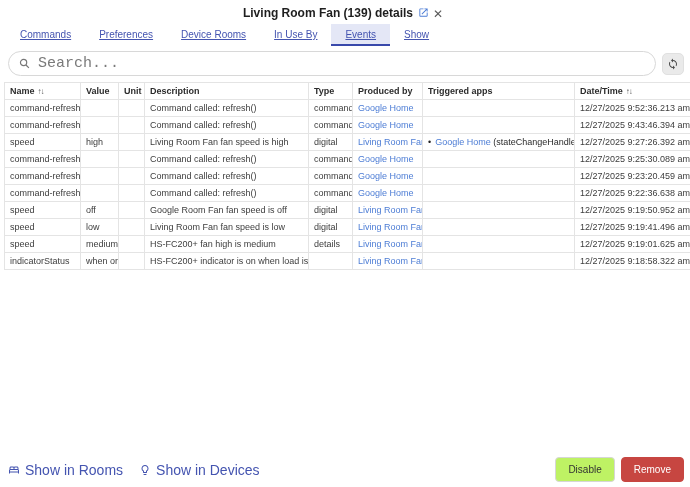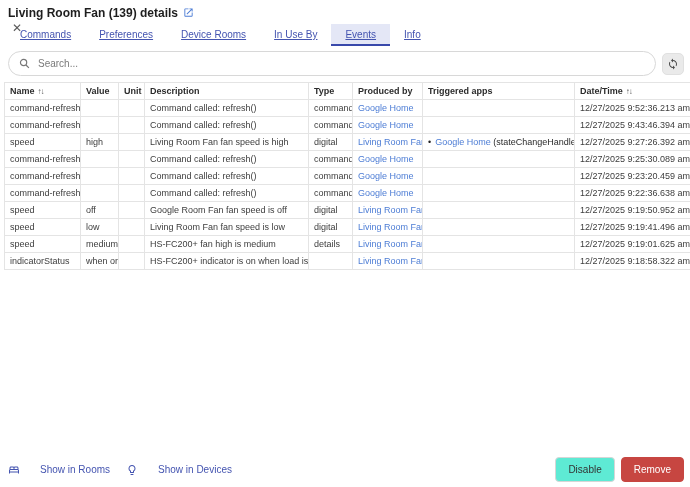"Living Room Fan (139) details" .dlg-header { flex-direction: column -> none; justify-content: space-between -> center }
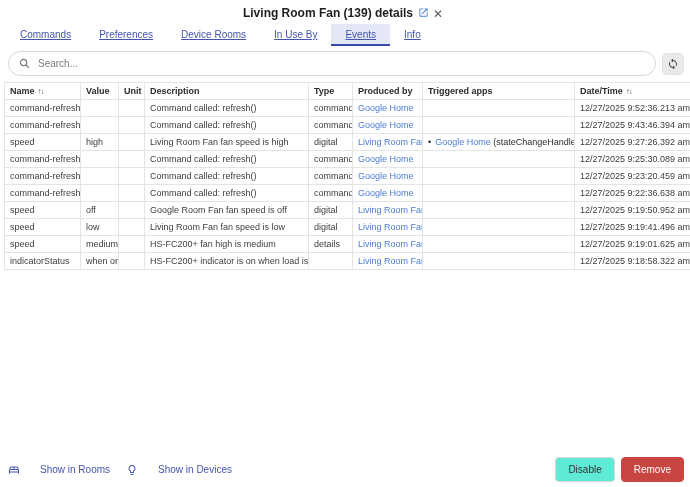"Info" button.tab { text: Info -> Show }
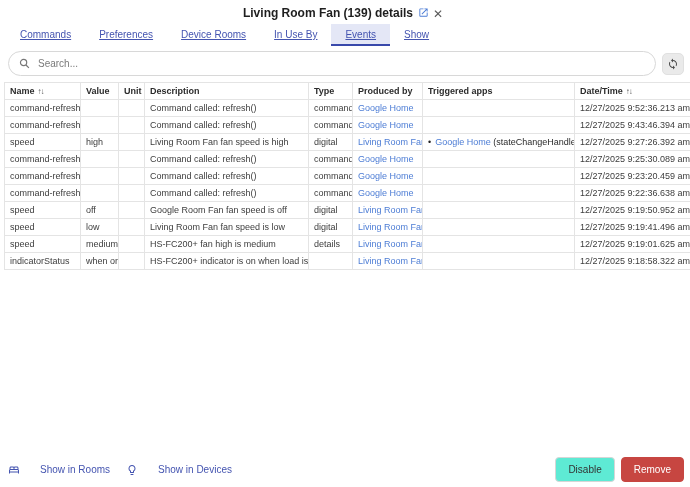"Search..." .search-box input { font-family: Liberation Sans, sans-serif -> Liberation Mono, monospace; font-size: 10px -> 15px }
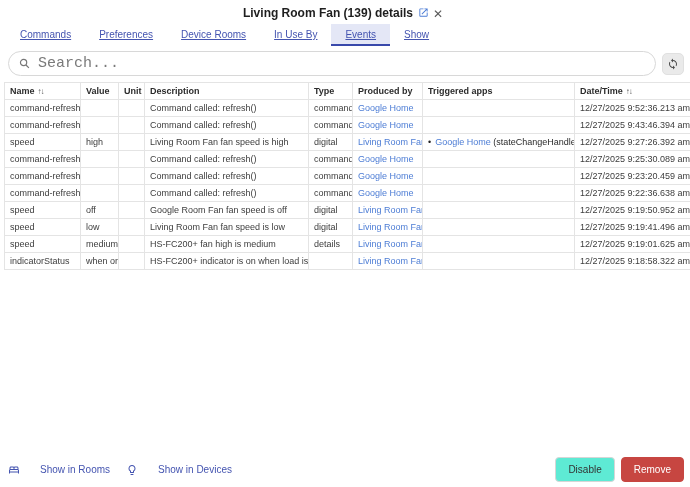"Show in Rooms" .link-btn { font-size: 10px -> 14px; gap: 20px -> 5px }
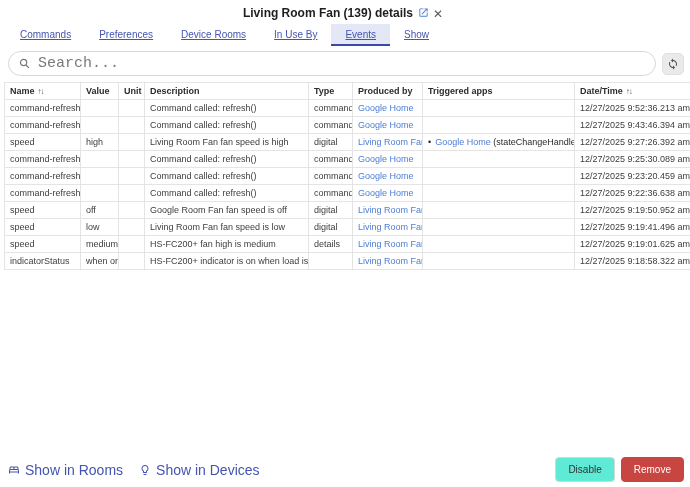"Disable" .btn-disable { background: #5eead4 -> #bef264 }
